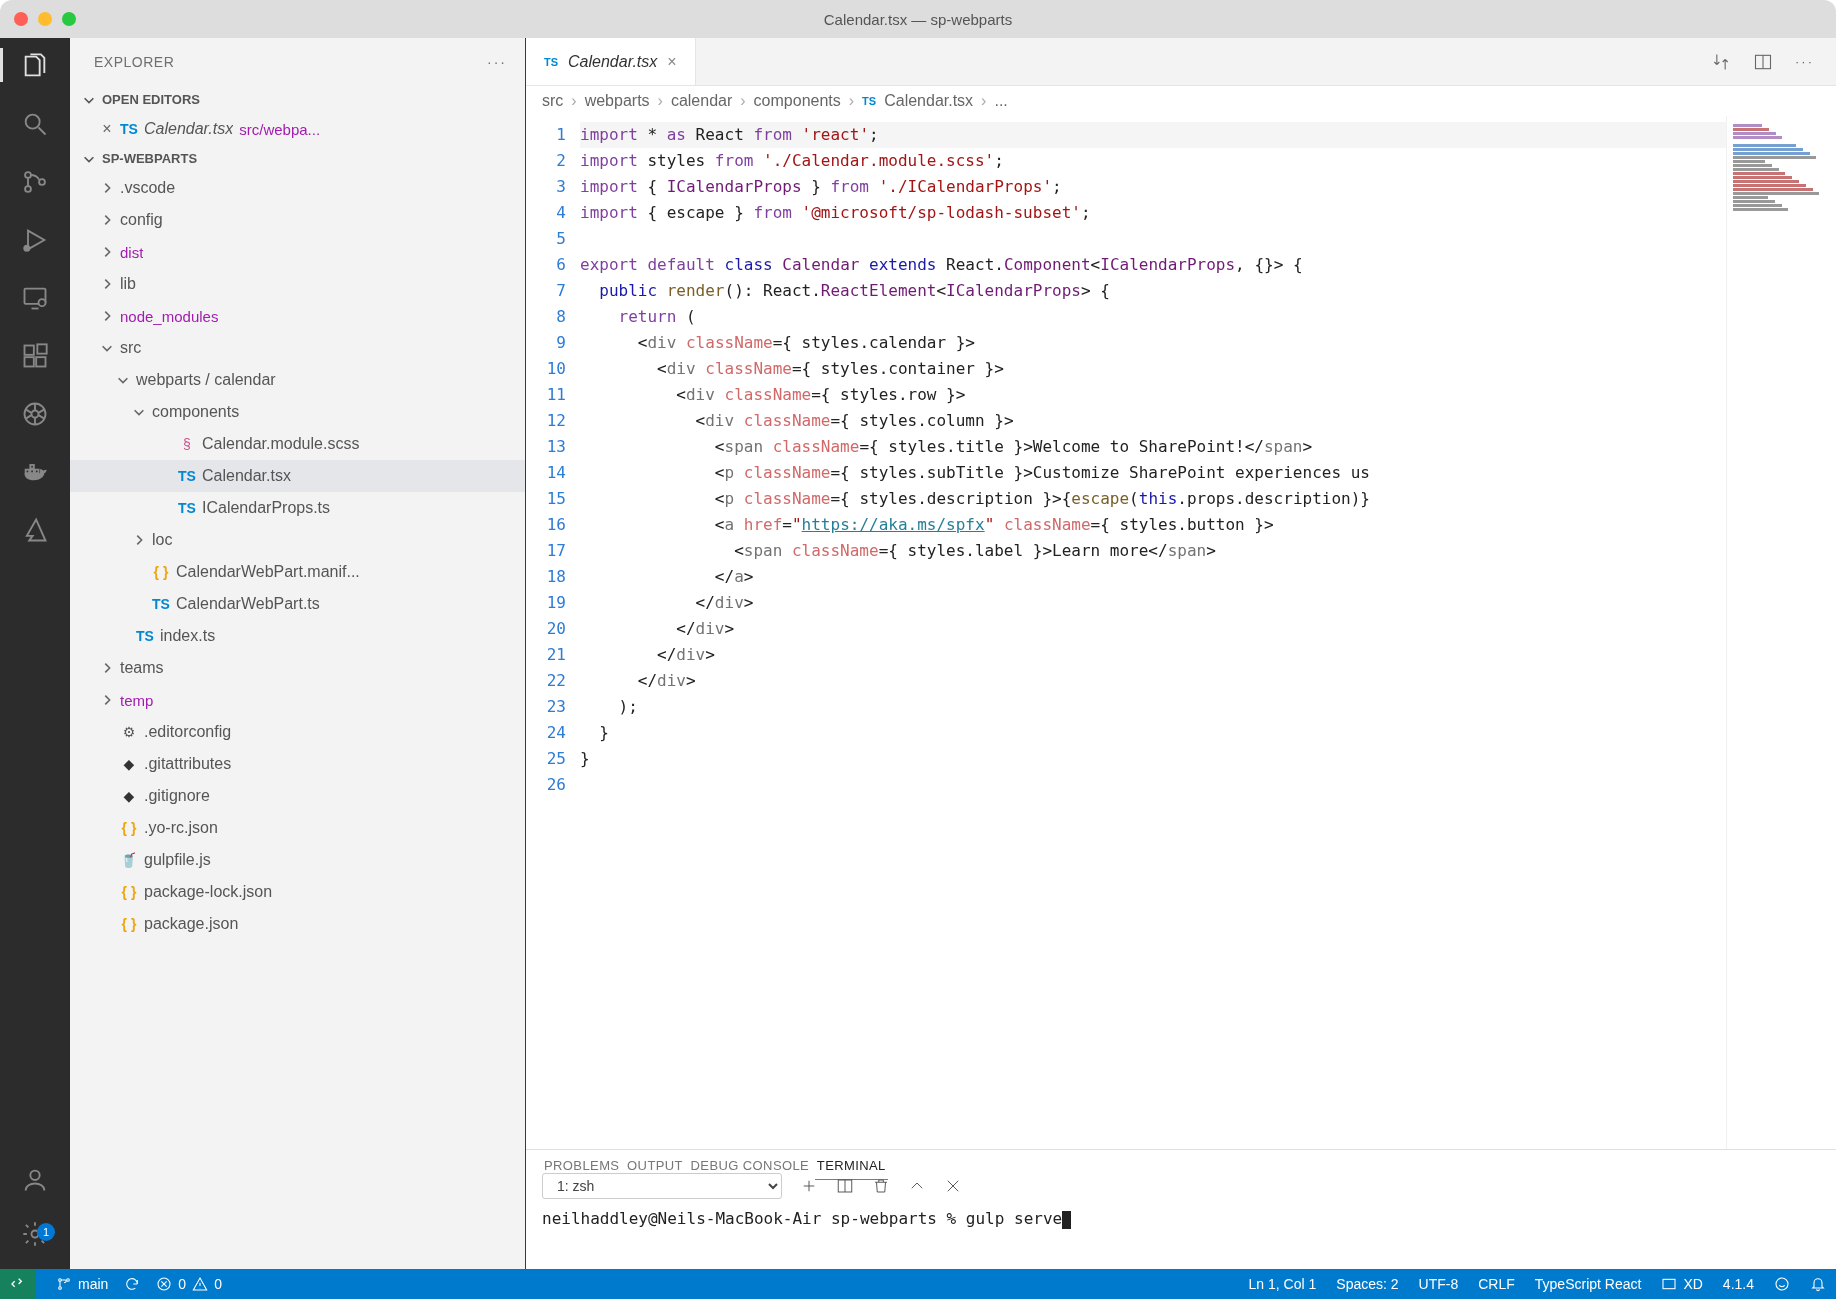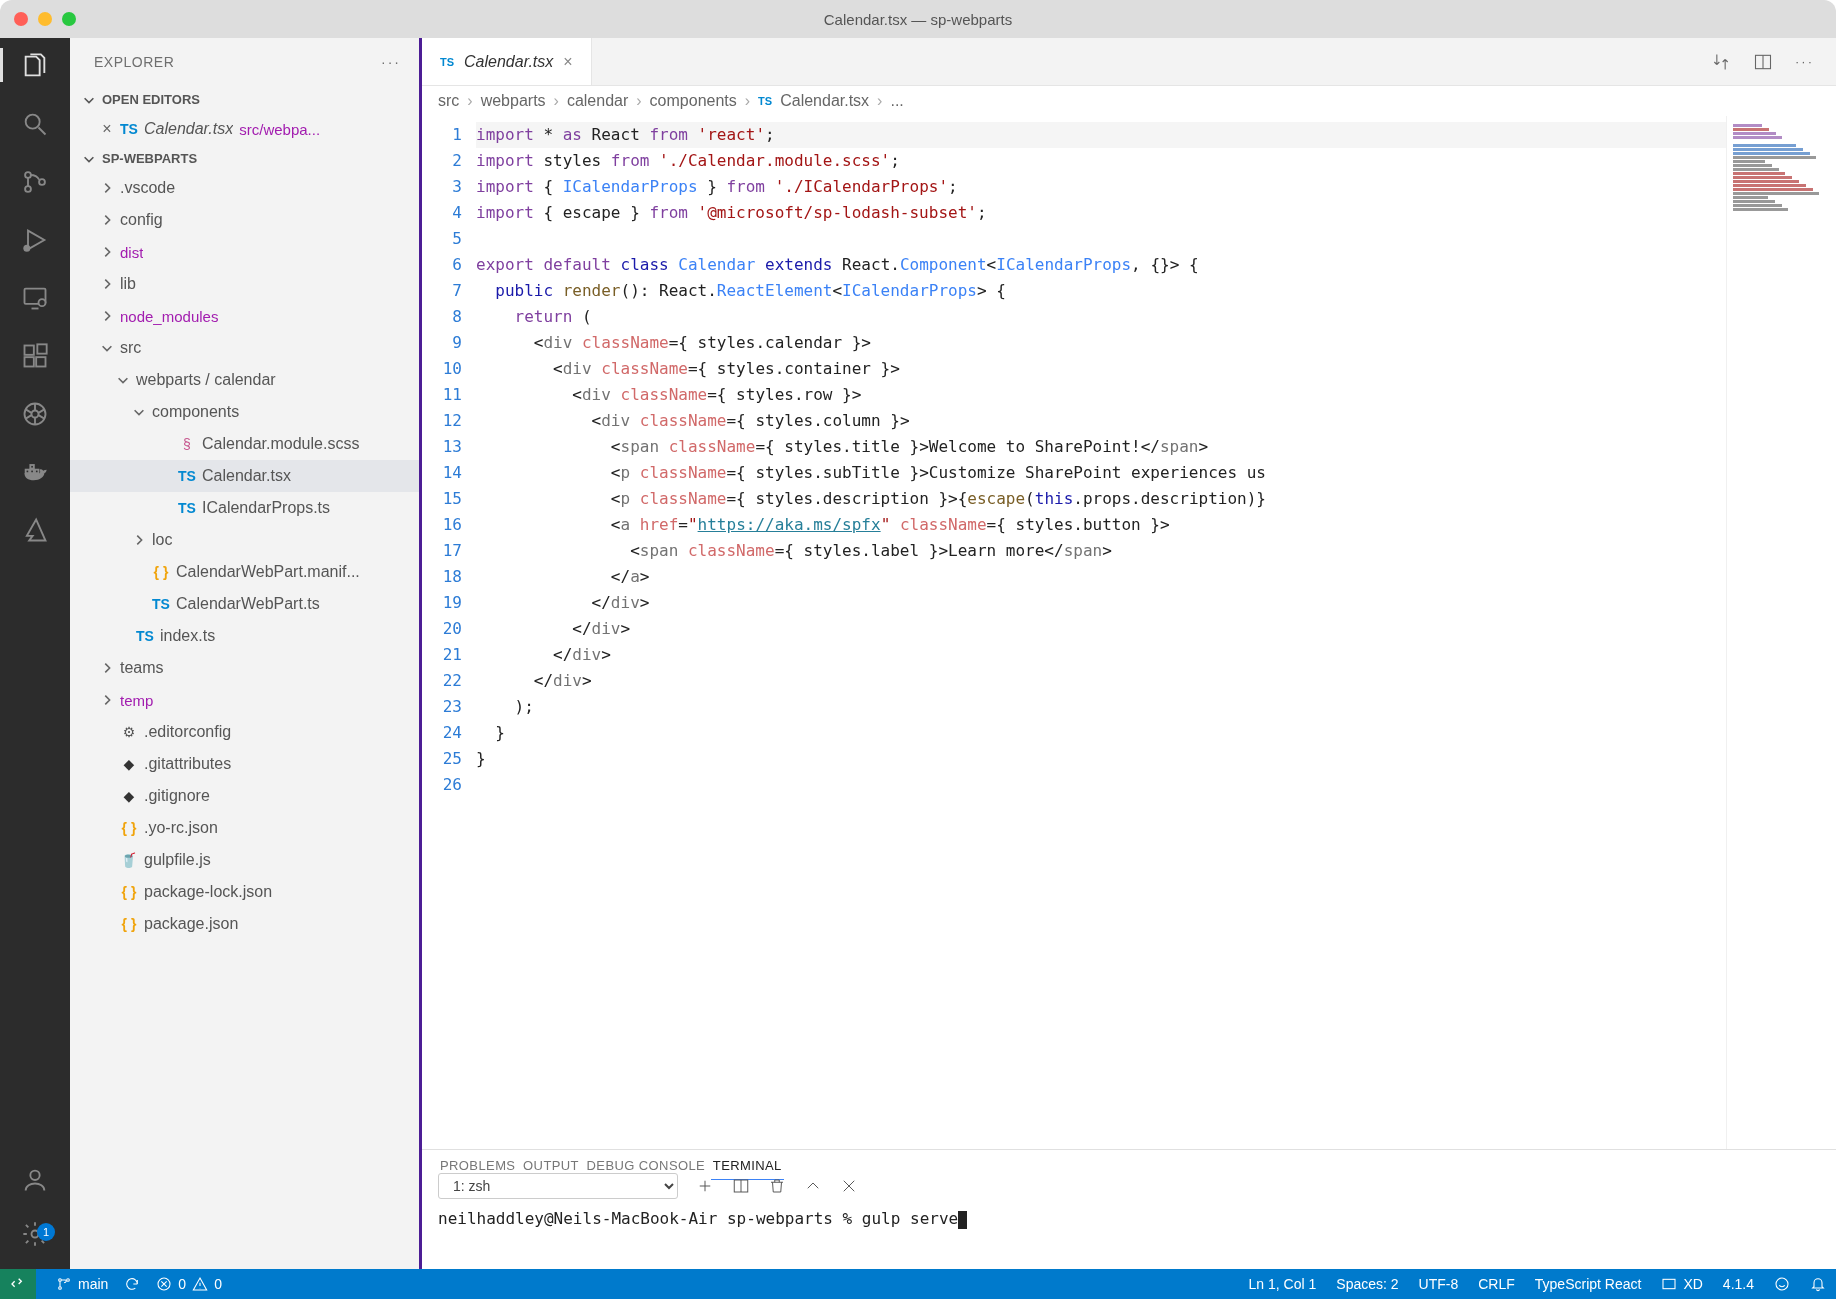"EXPLORER" .sidebar { border-right: 3px solid #4c1d95 -> 1px solid #4c1d95; width: 352px -> 456px }
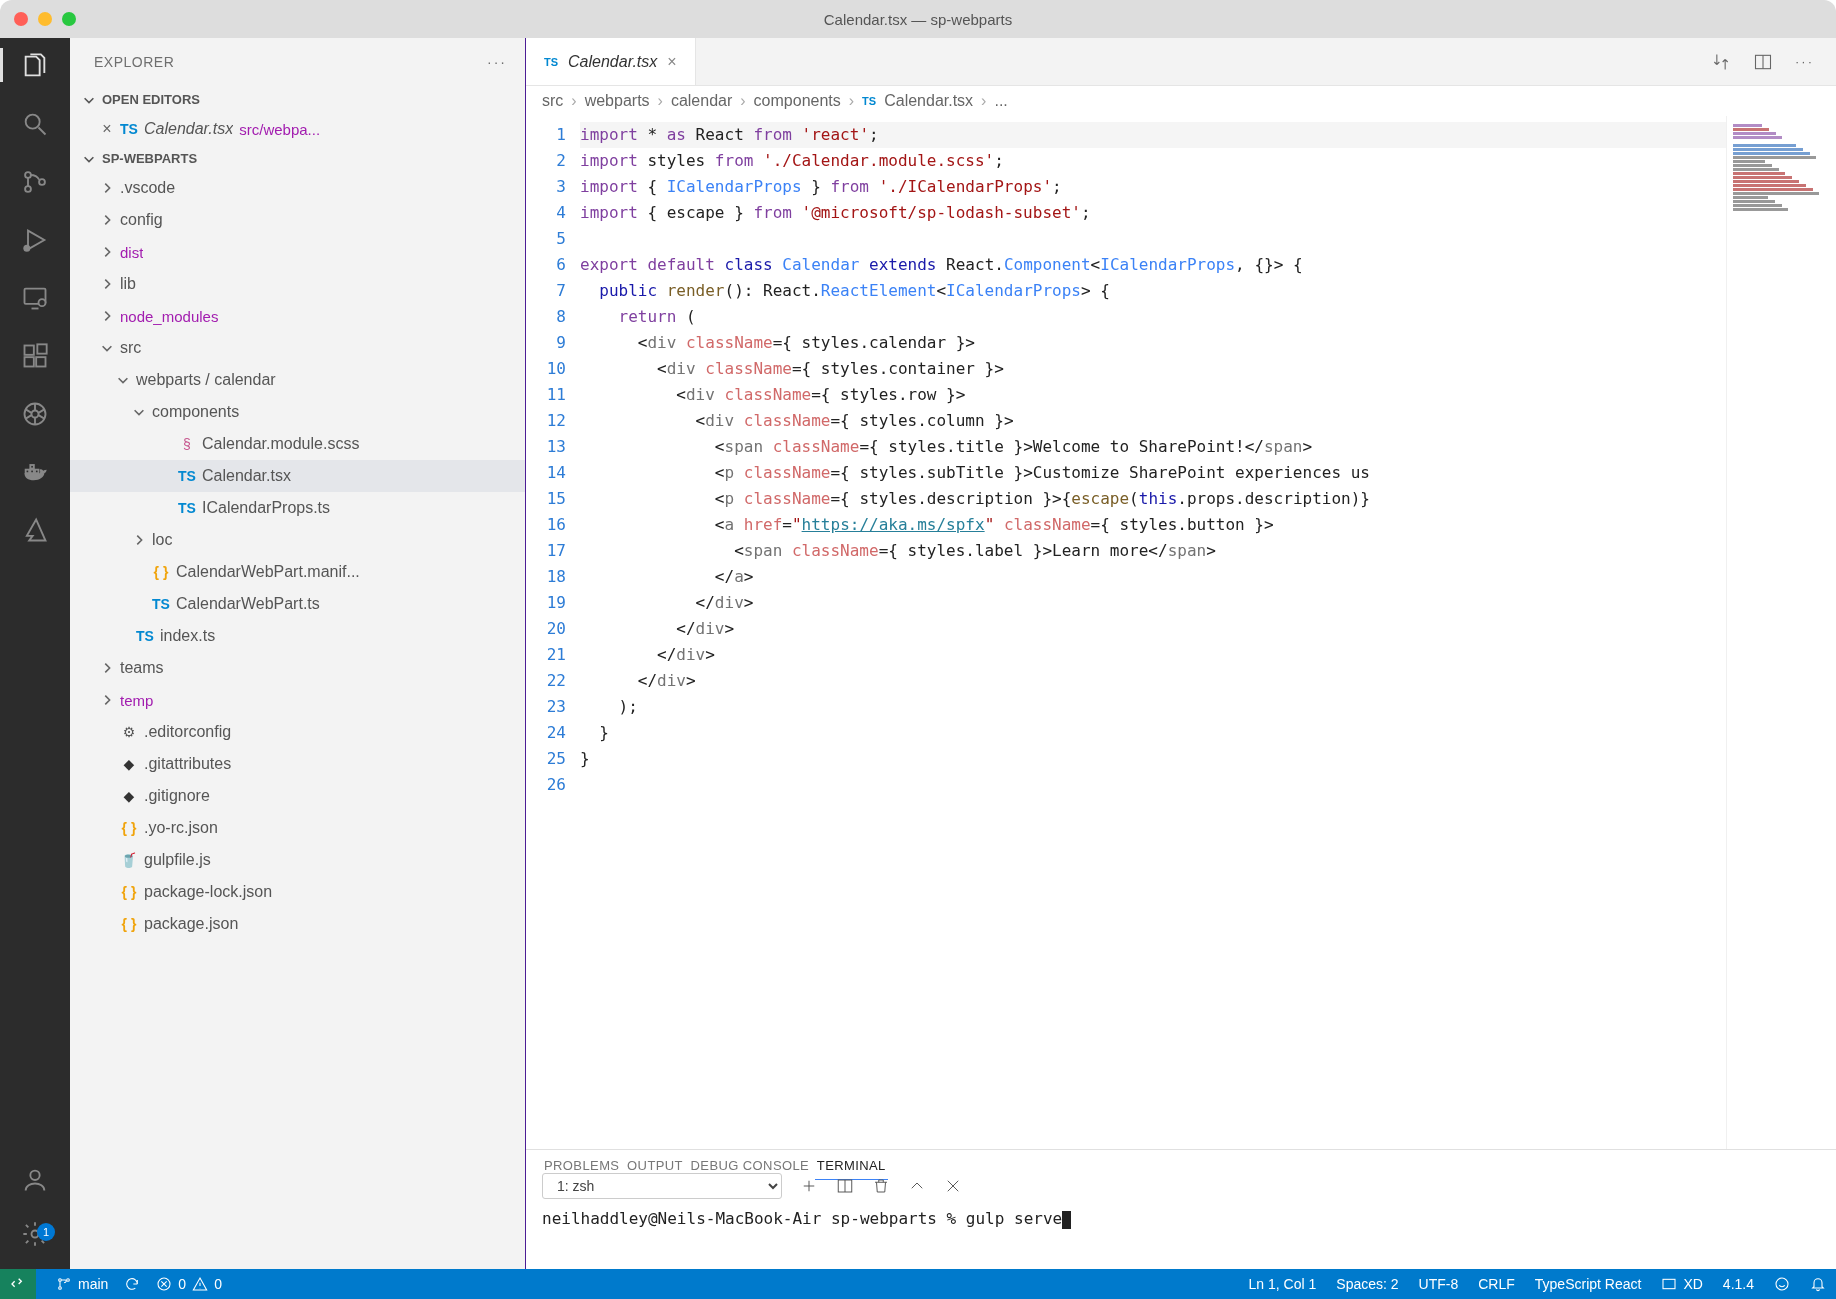"ICalendarProps" .code .cls { color: #3b82f6 -> #701a75 }
